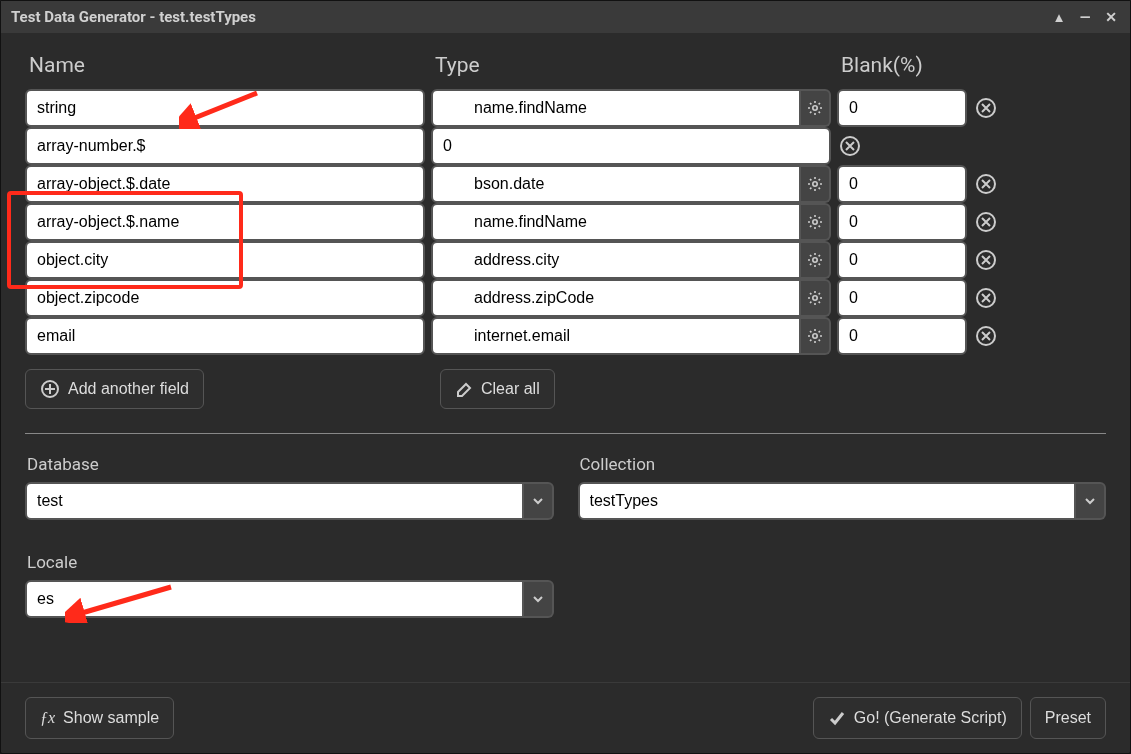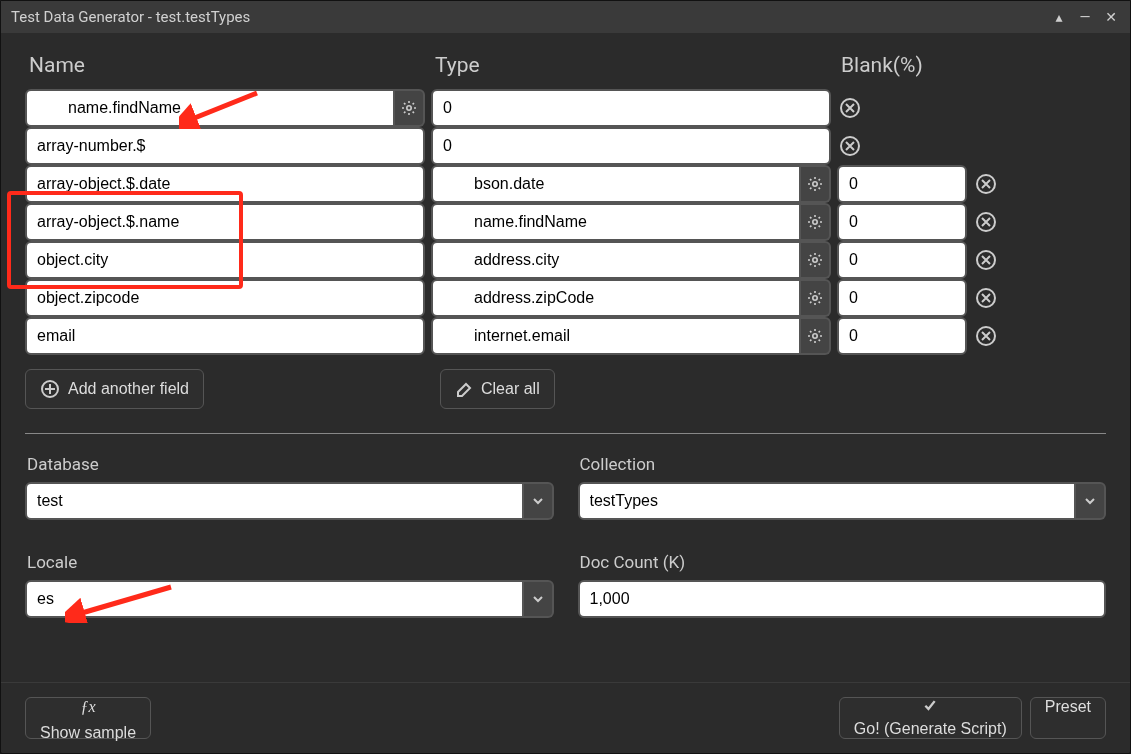"Test Data Generator - test.testTypes" .titlebar { font-weight: 400 -> 700 }
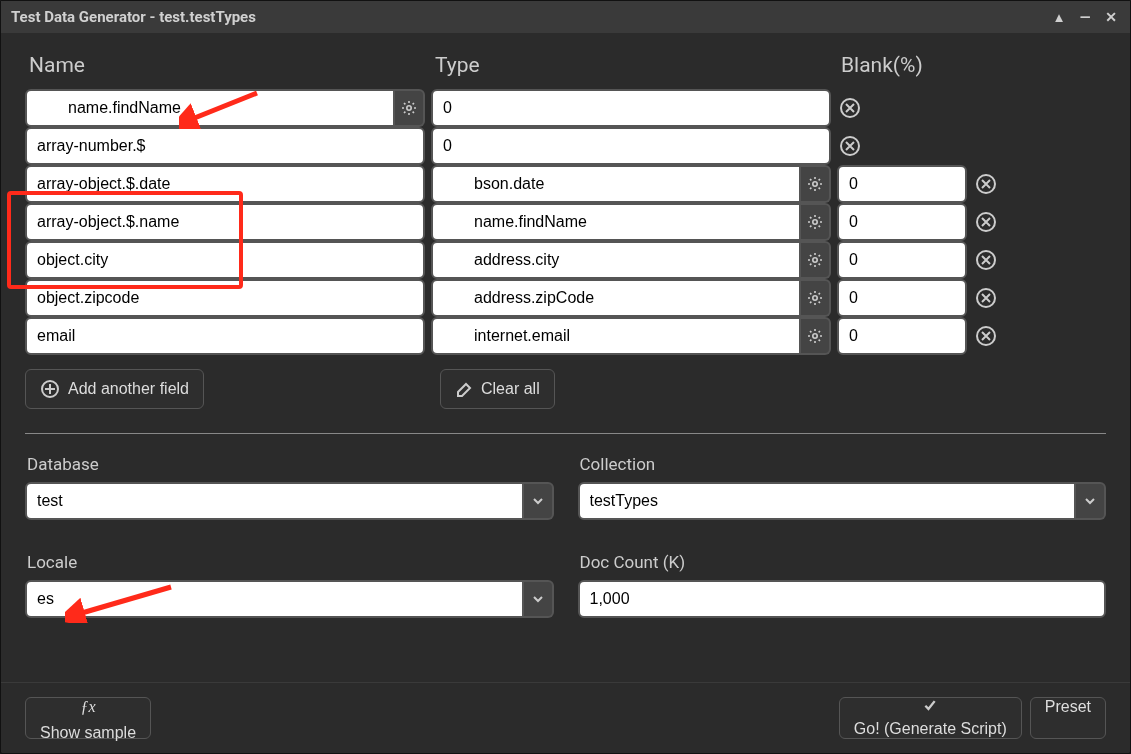"string" input.txtbox { html: none -> <input> }
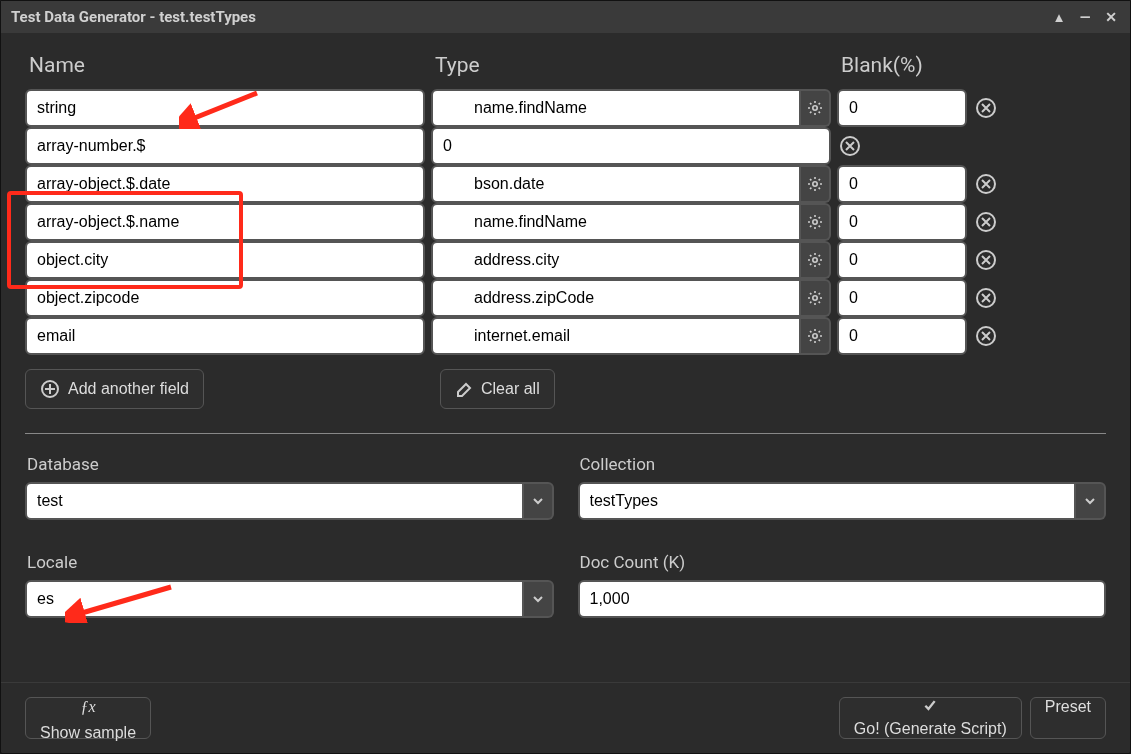"Doc Count (K)" div.form-group { html: <div> <div>Doc Count (K)</div> <input> </div> -> none }
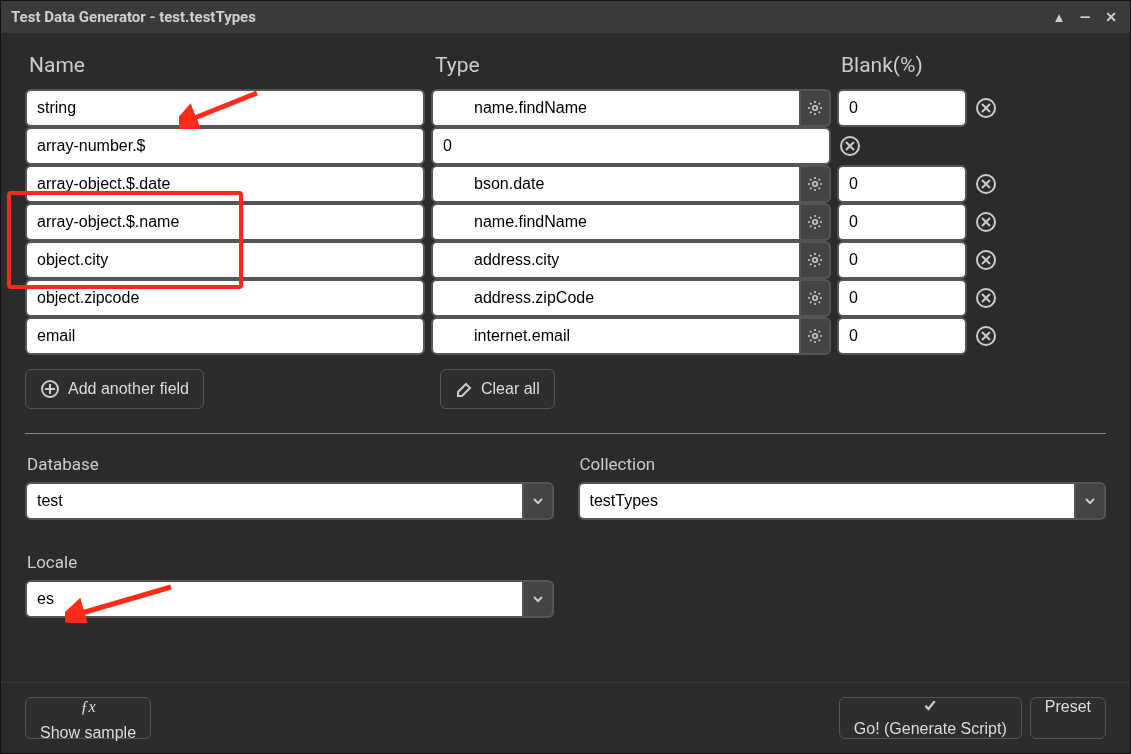"ƒx" .footer .btn { flex-direction: column -> none }
